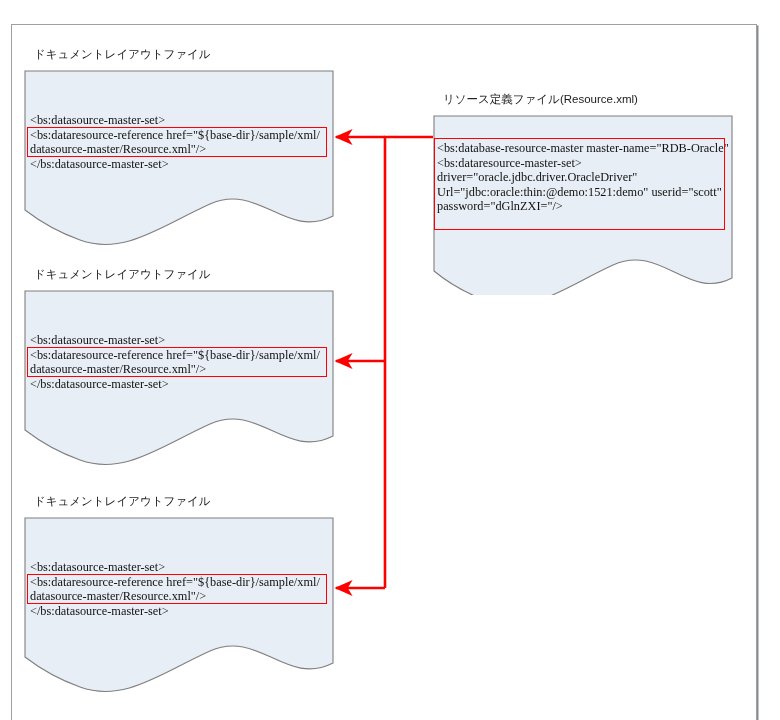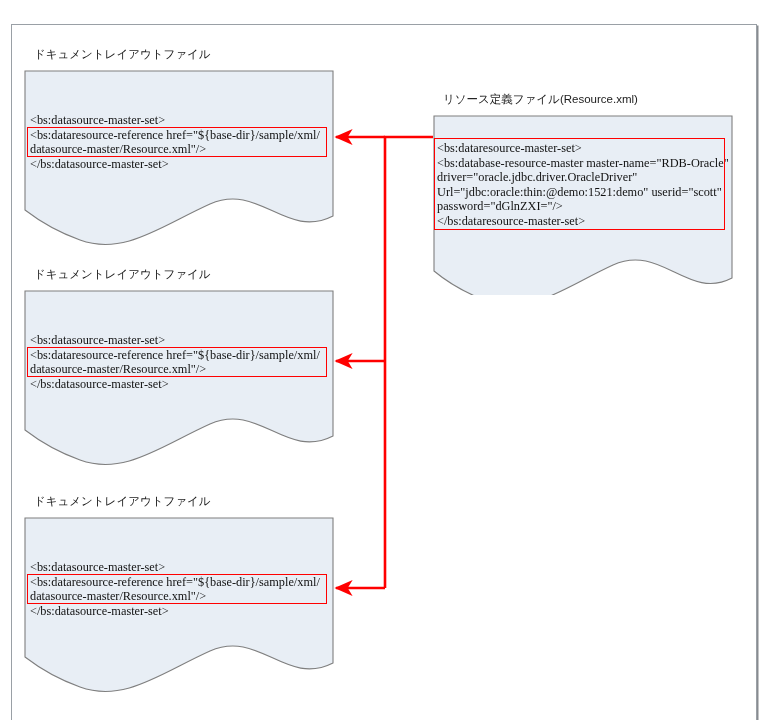"<bs:dataresource-master-set>" div.xml-line { order: before "<bs:database-resource-master" -> after "<bs:database-resource-master" }
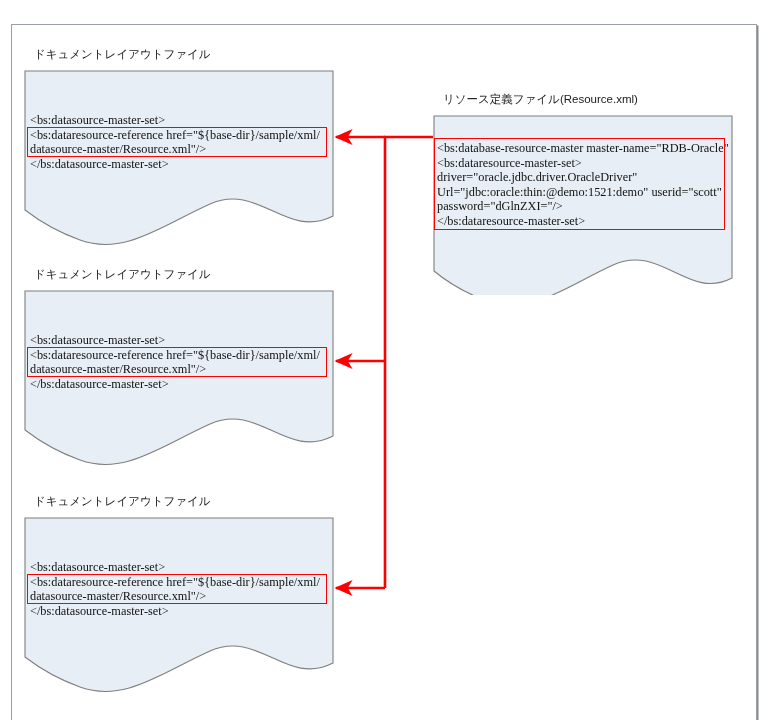"</bs:dataresource-master-set>" div.xml-line { html: <div>&lt;/bs:dataresource-master-set&gt;</div> -> none }
